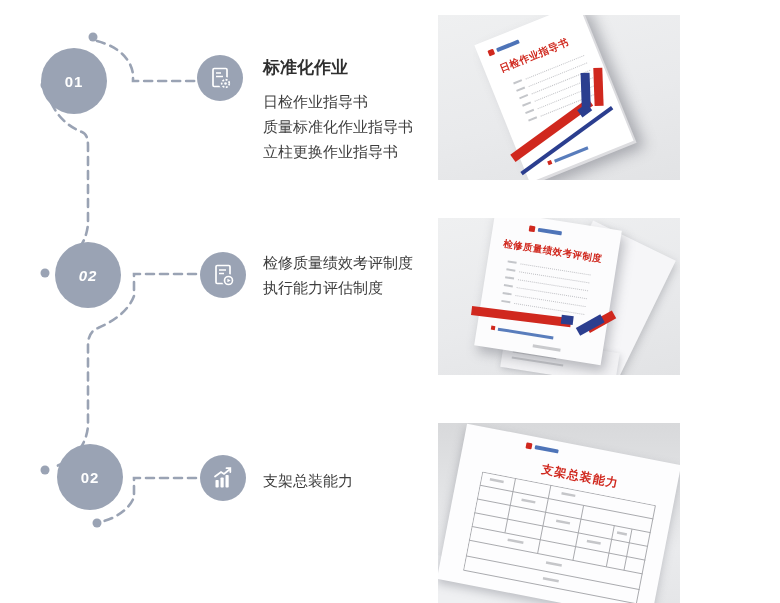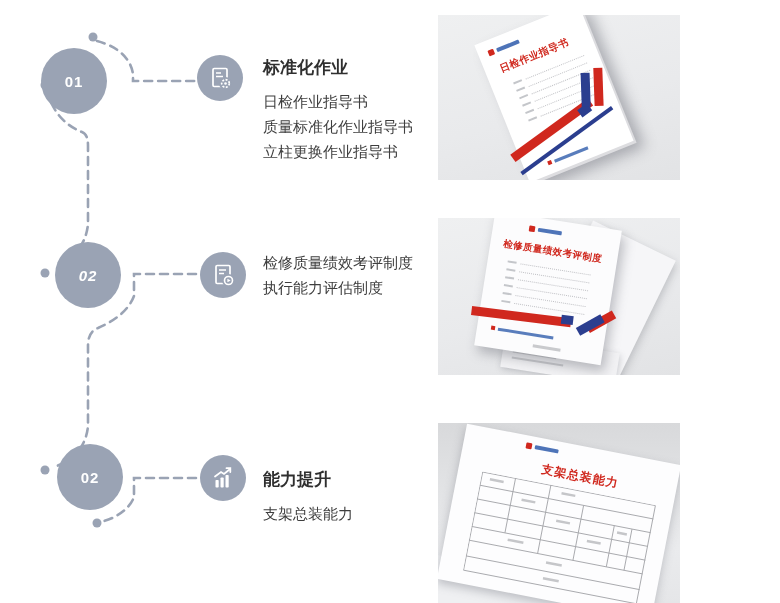"能力提升" h3 { html: <h3>能力提升</h3> -> none }
